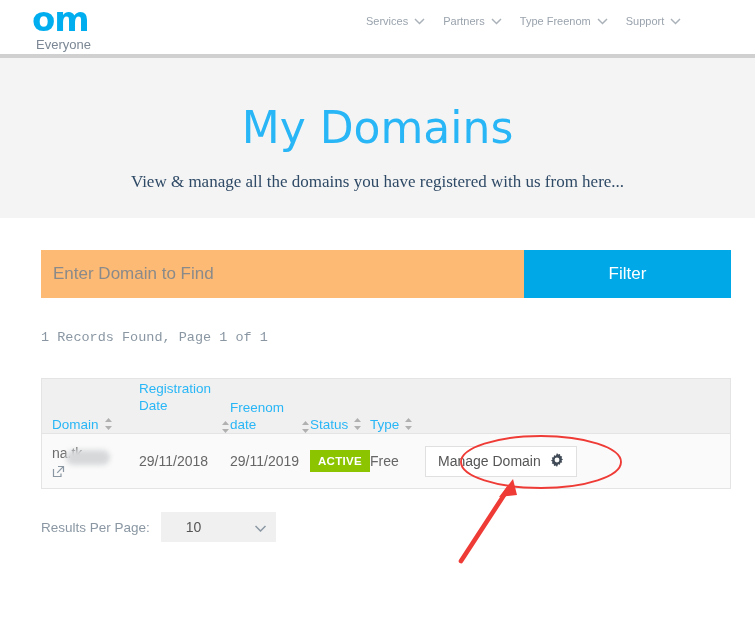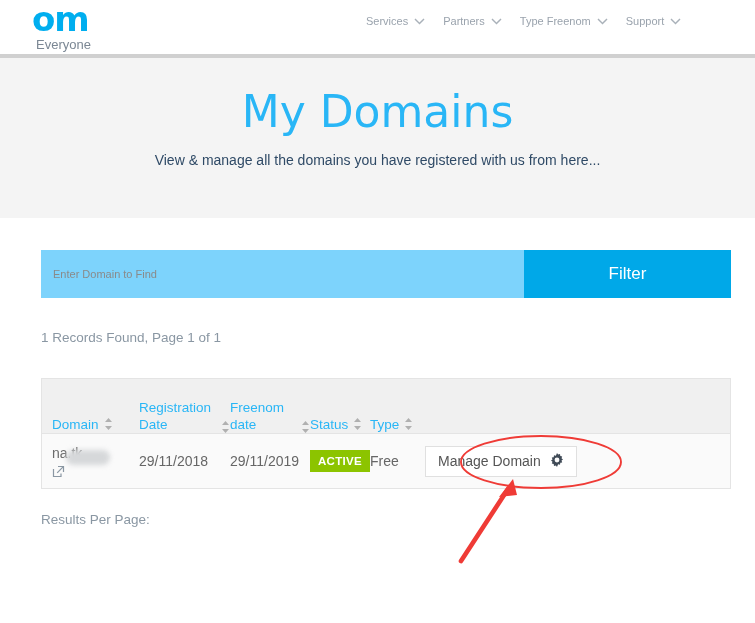"My Domains" .hero-title { margin: 0 -> 16px }
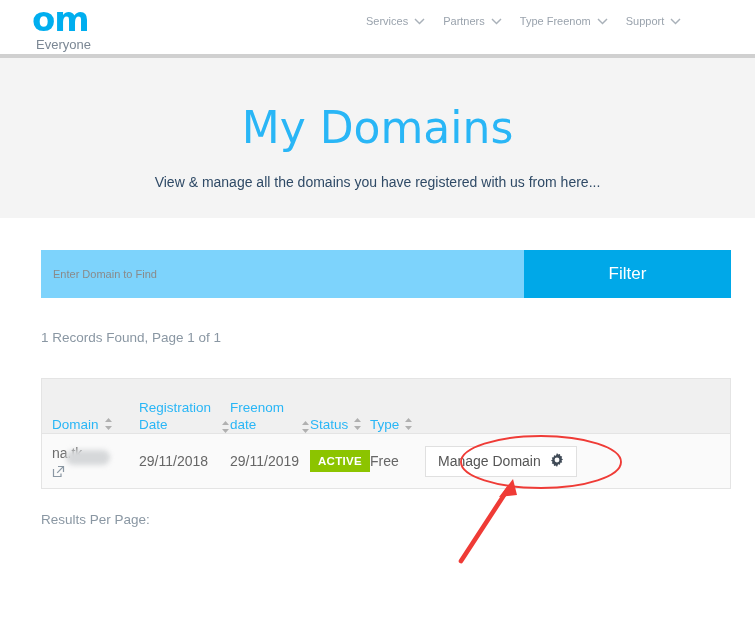"View & manage all the" .hero-sub { font-family: Liberation Sans, sans-serif -> Liberation Serif, serif; font-size: 14px -> 17px }
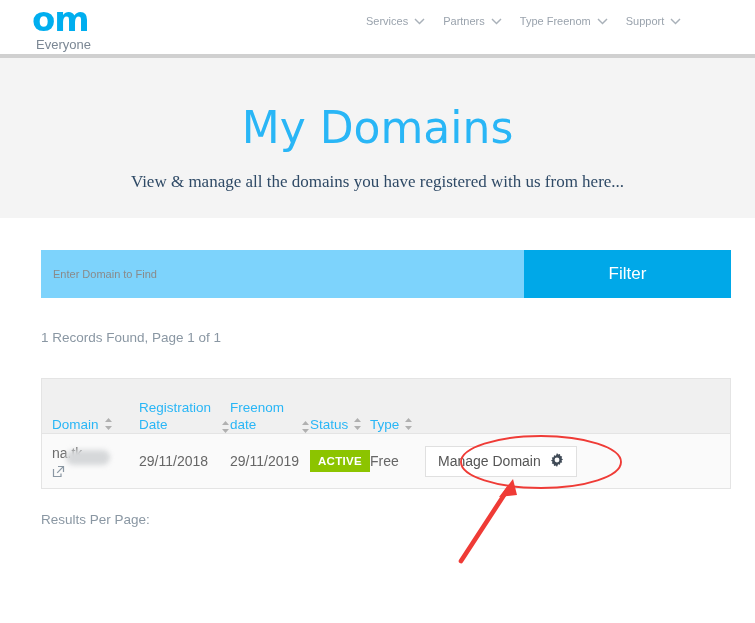"Enter Domain to Find" .search-input { background: #7dd3fc -> #fdba74; font-size: 11px -> 17px }
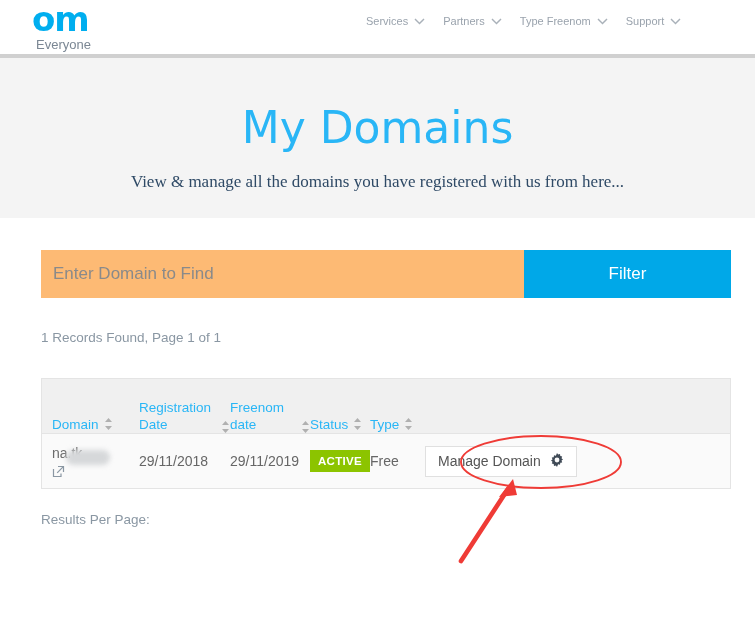"1 Records Found, Page 1" .records { font-family: Liberation Sans, sans-serif -> Liberation Mono, monospace }
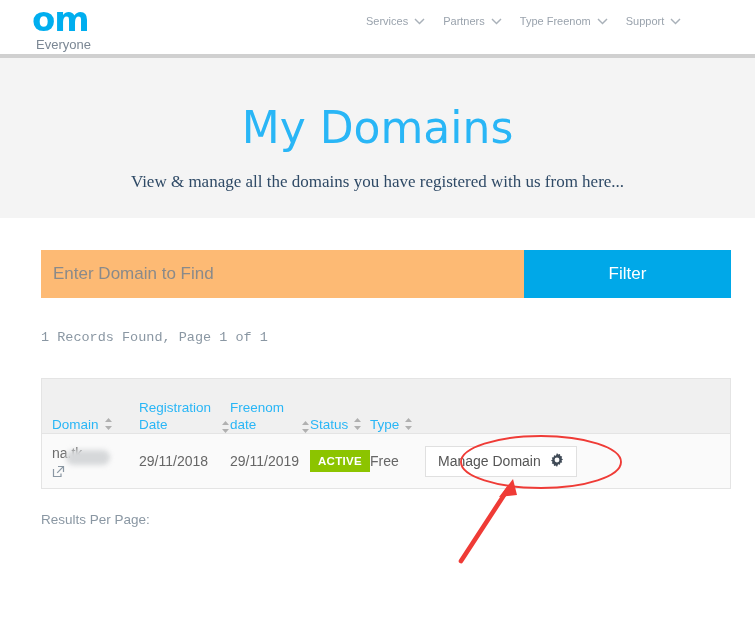"Registration Date" .col-reg { flex-direction: none -> column }
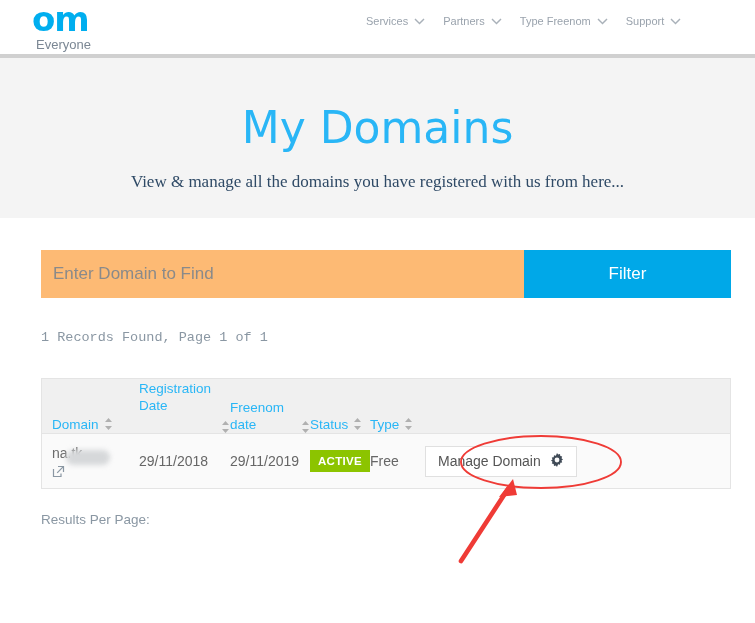"10" span.perpage-select { html: none -> <span> <span>10</span> <span> <svg> <path></path> </svg> </span> </span> }
